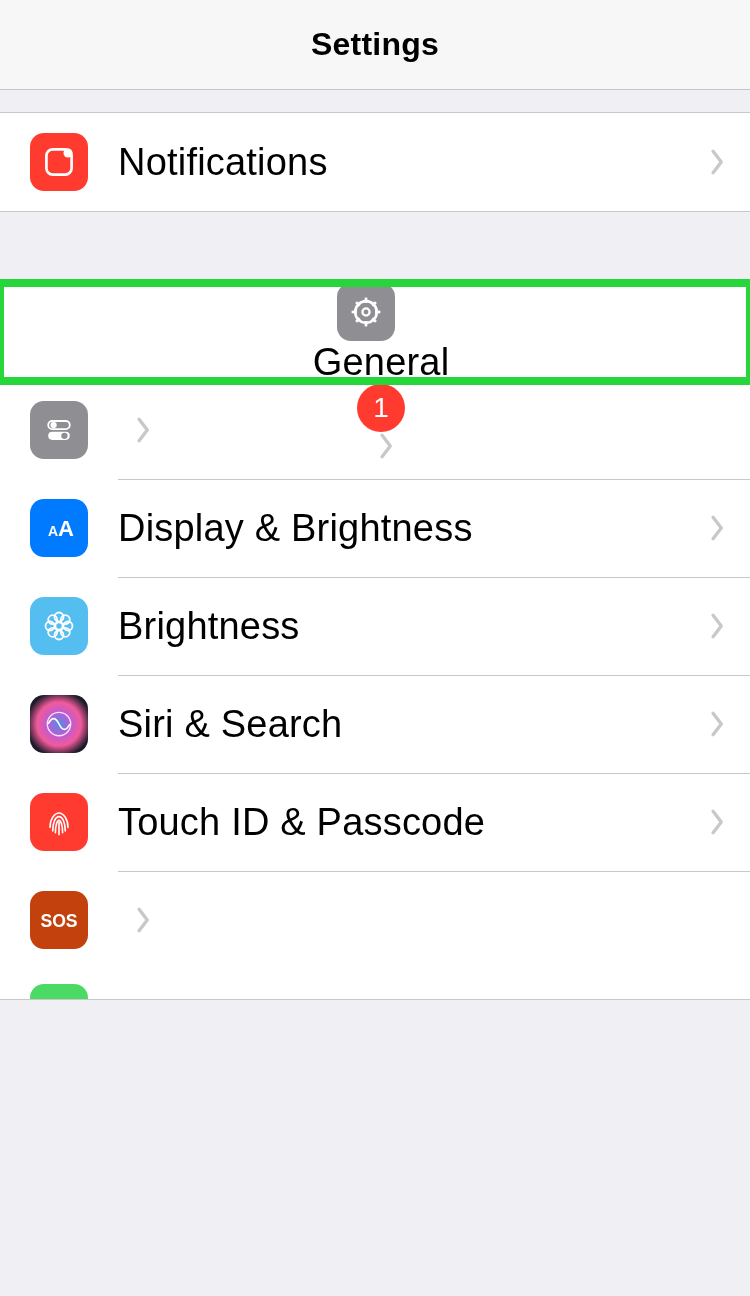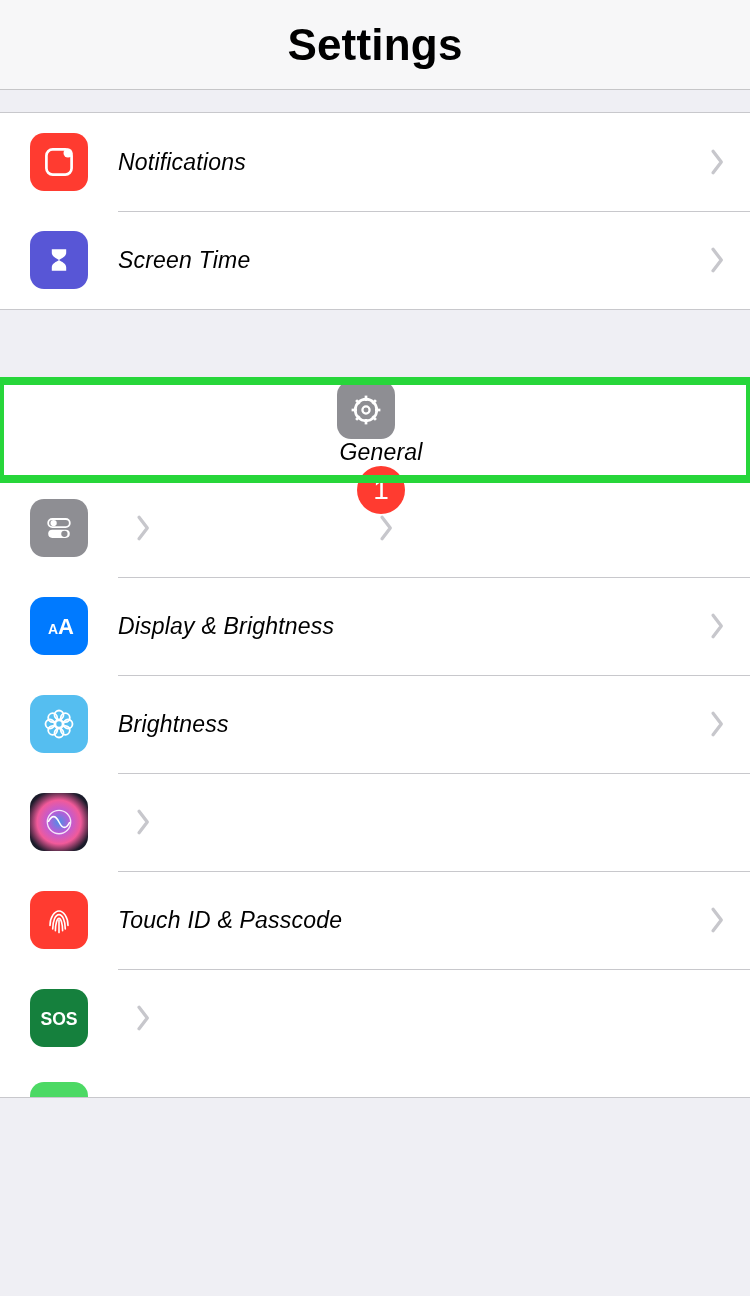"Settings" .header-title { font-size: 44px -> 32px }
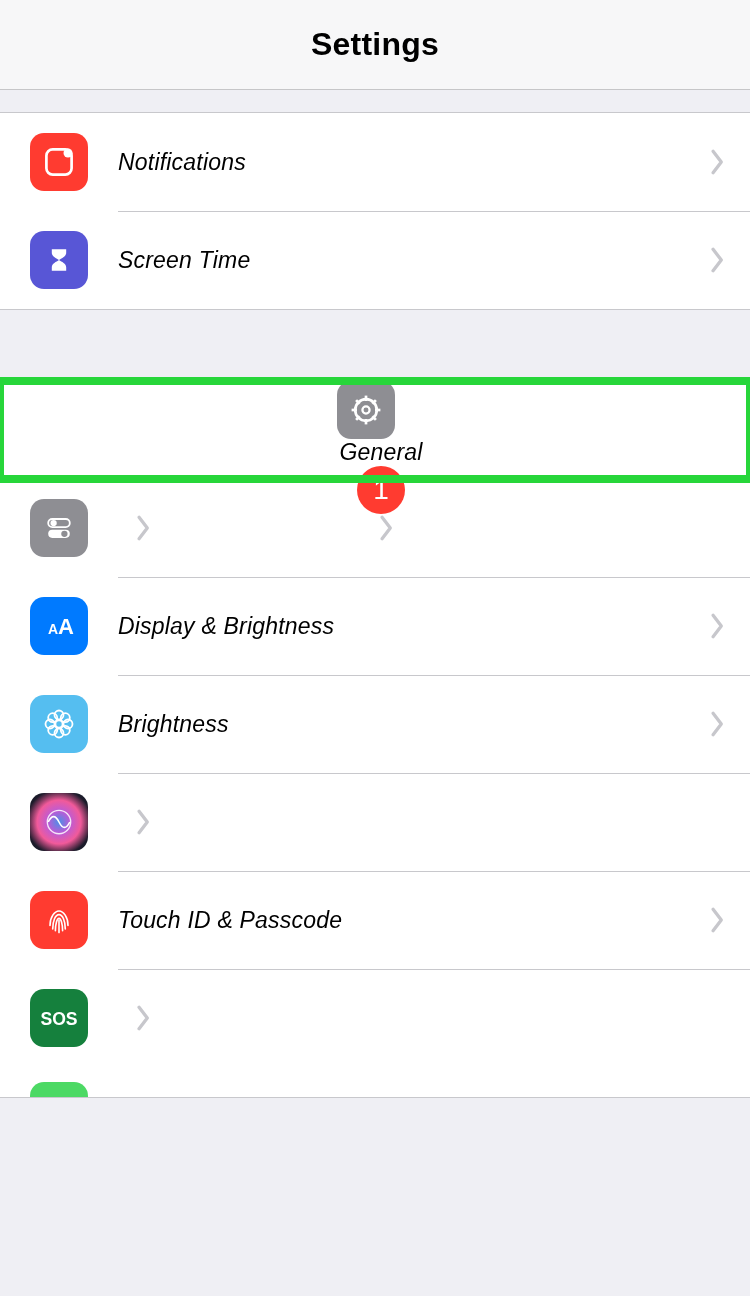"Notifications" .label { font-size: 23px -> 38px; font-style: italic -> none }
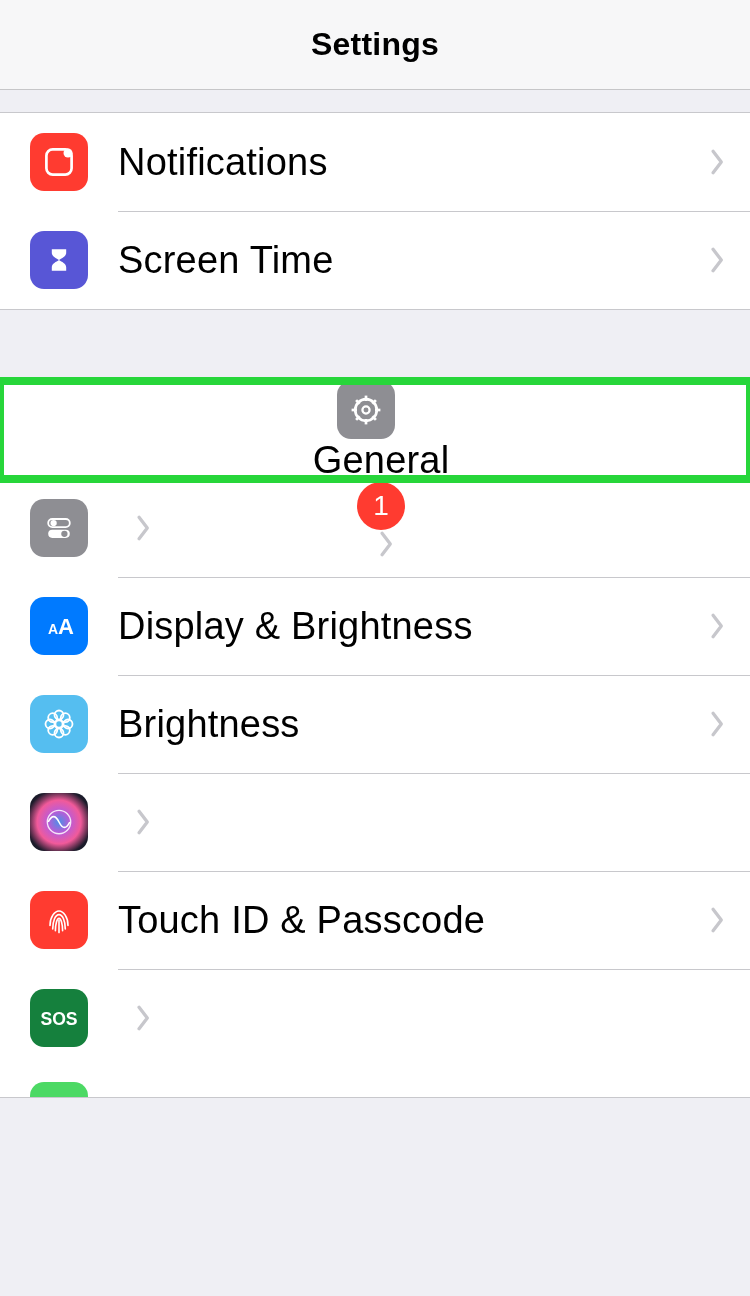"Screen Time" div.row { html: <div> <div></div> <div> <svg> <path></path> </svg> </div> <div>Screen Time</div> <div> <svg> <polyline></polyline> </svg> </div> </div> -> none }
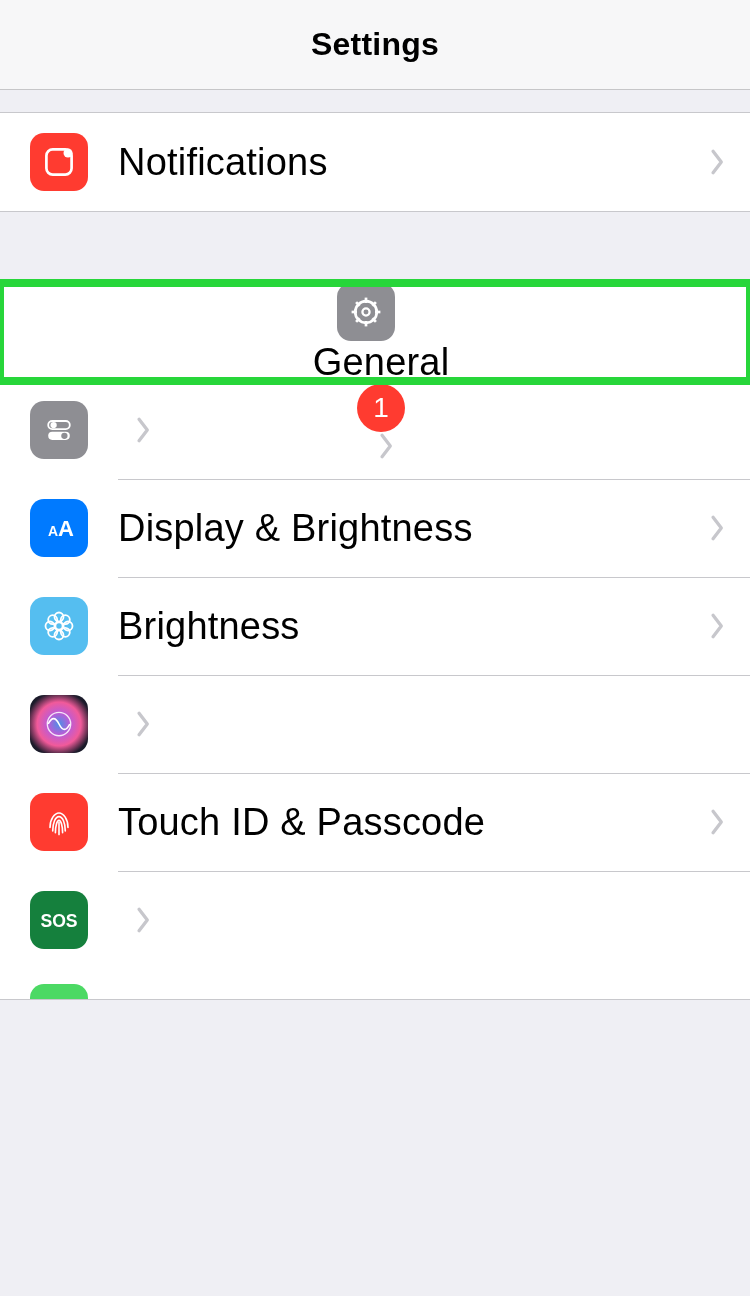"Siri & Search" div.label { html: none -> <div>Siri &amp; Search</div> }
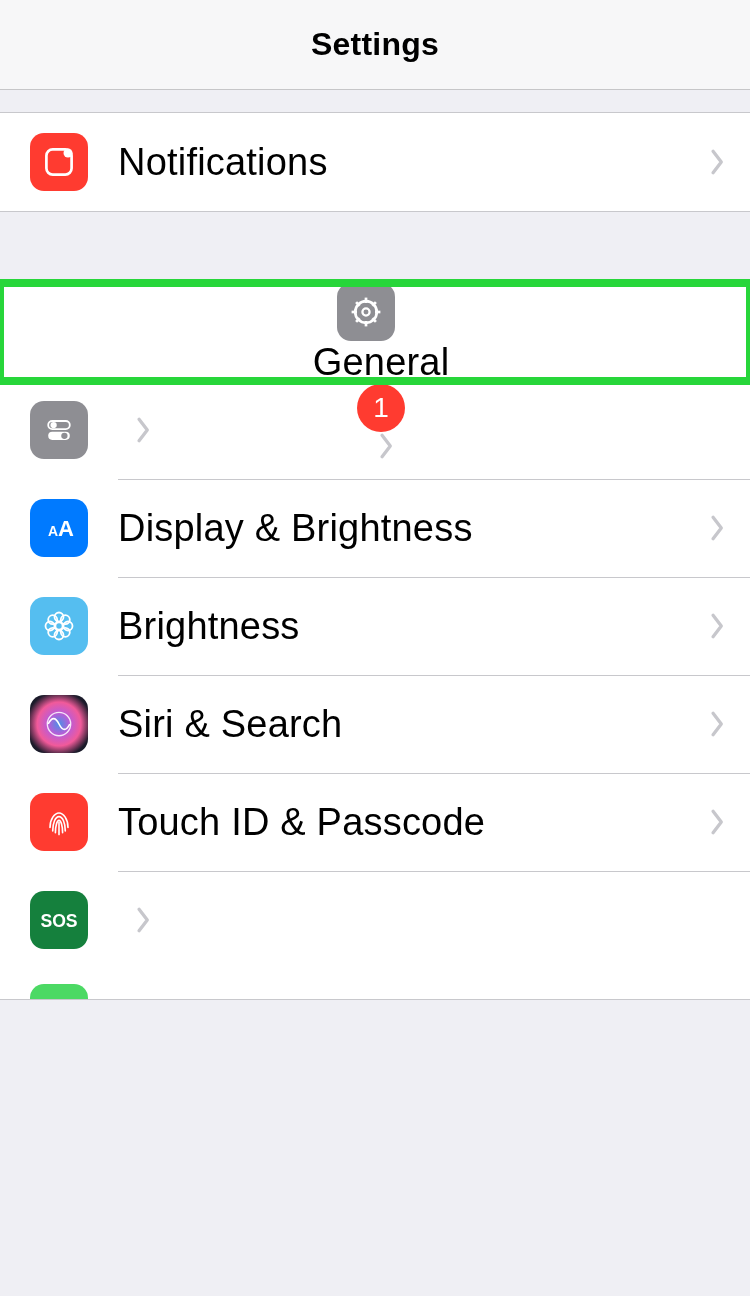"SOS" div.icon-wrap { background: #15803d -> #c2410c }
